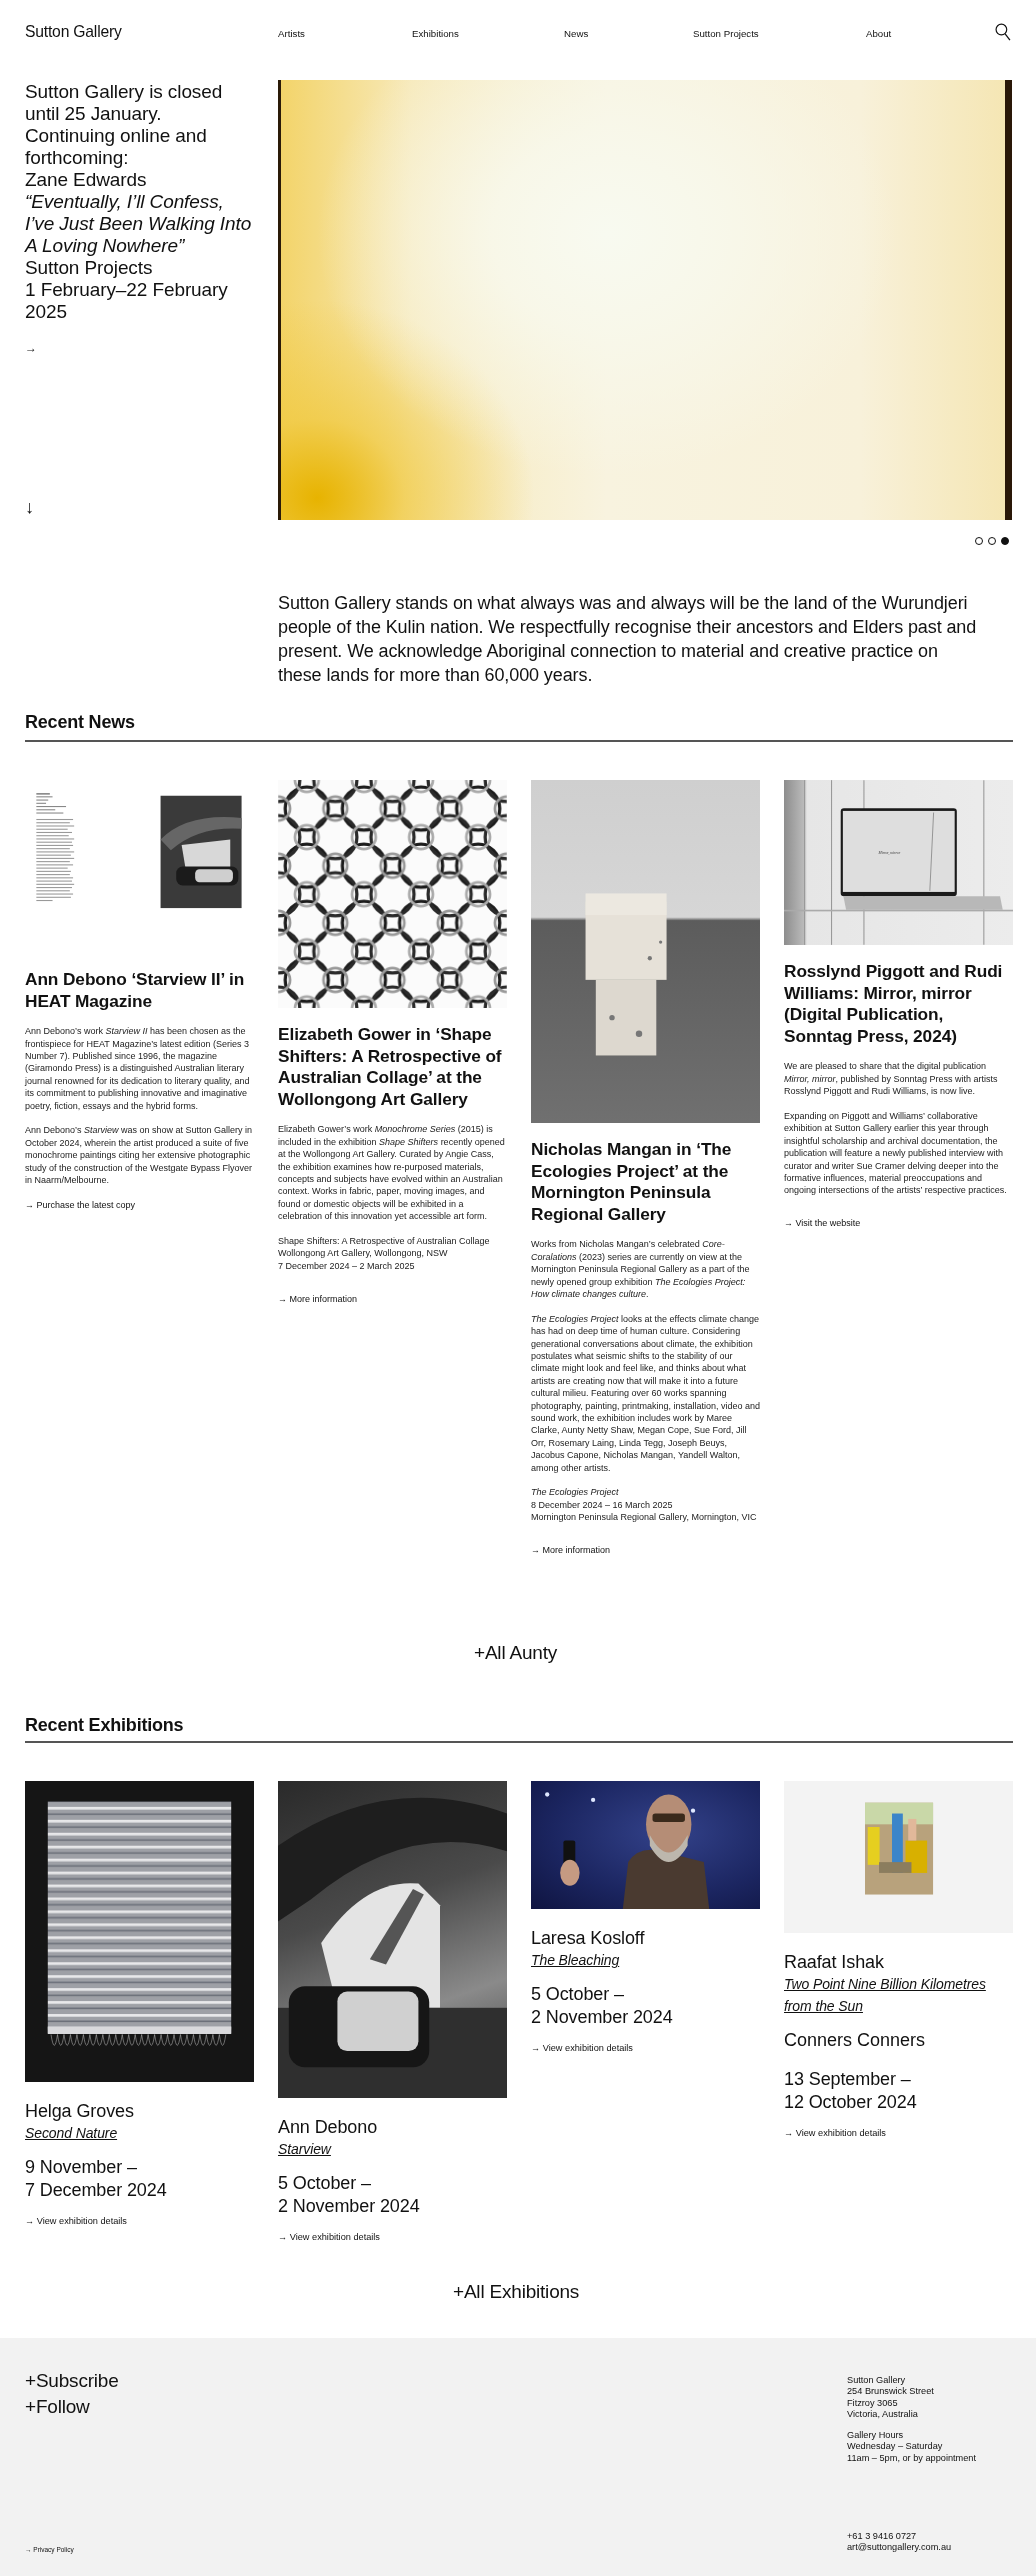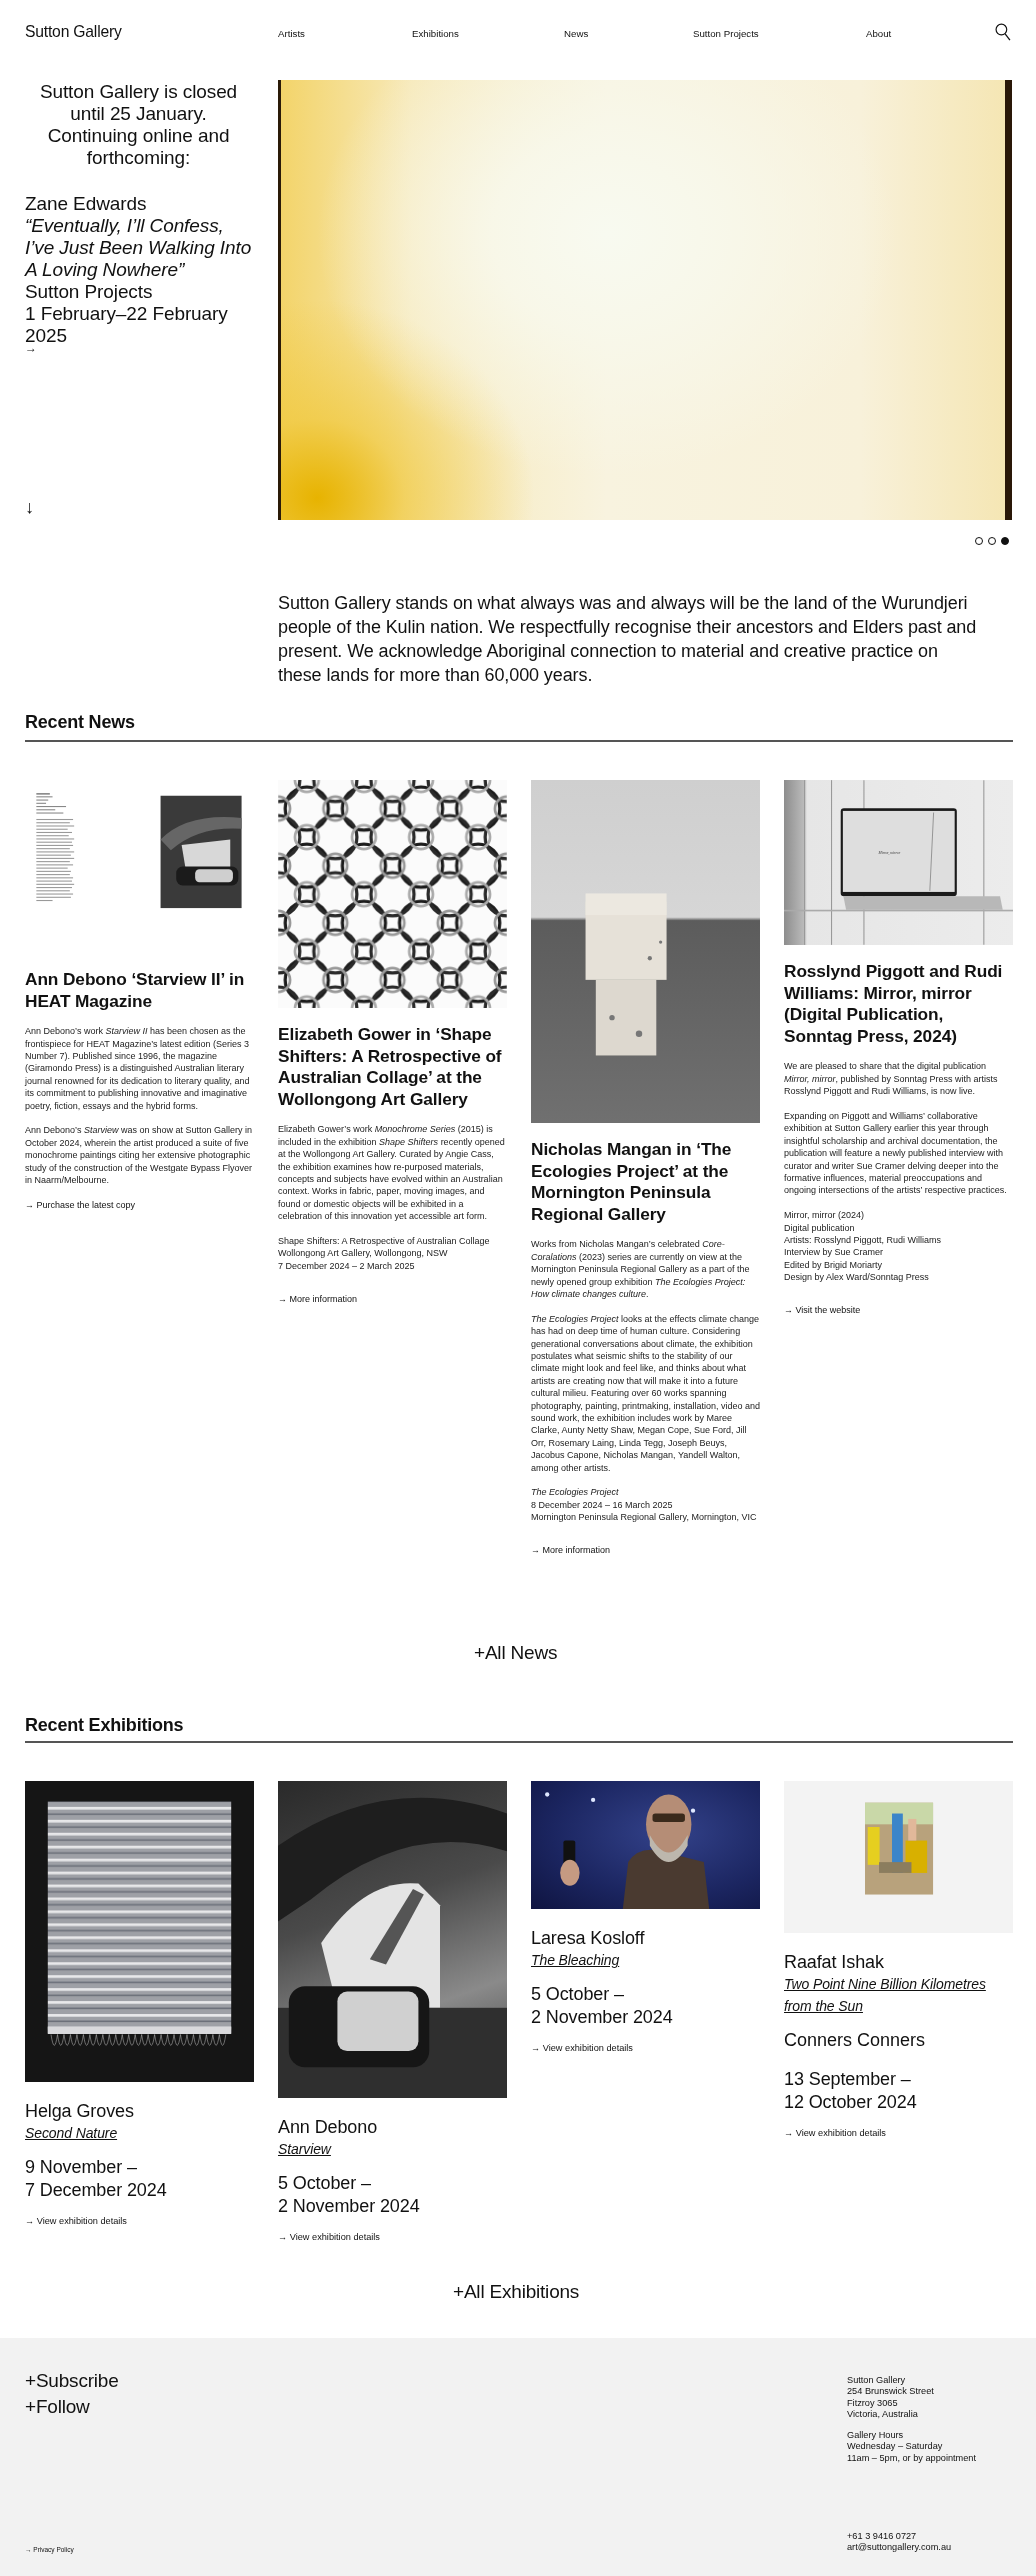"Sutton Gallery is closed until" .intro p { margin-bottom: 24px -> 0; text-align: center -> none }
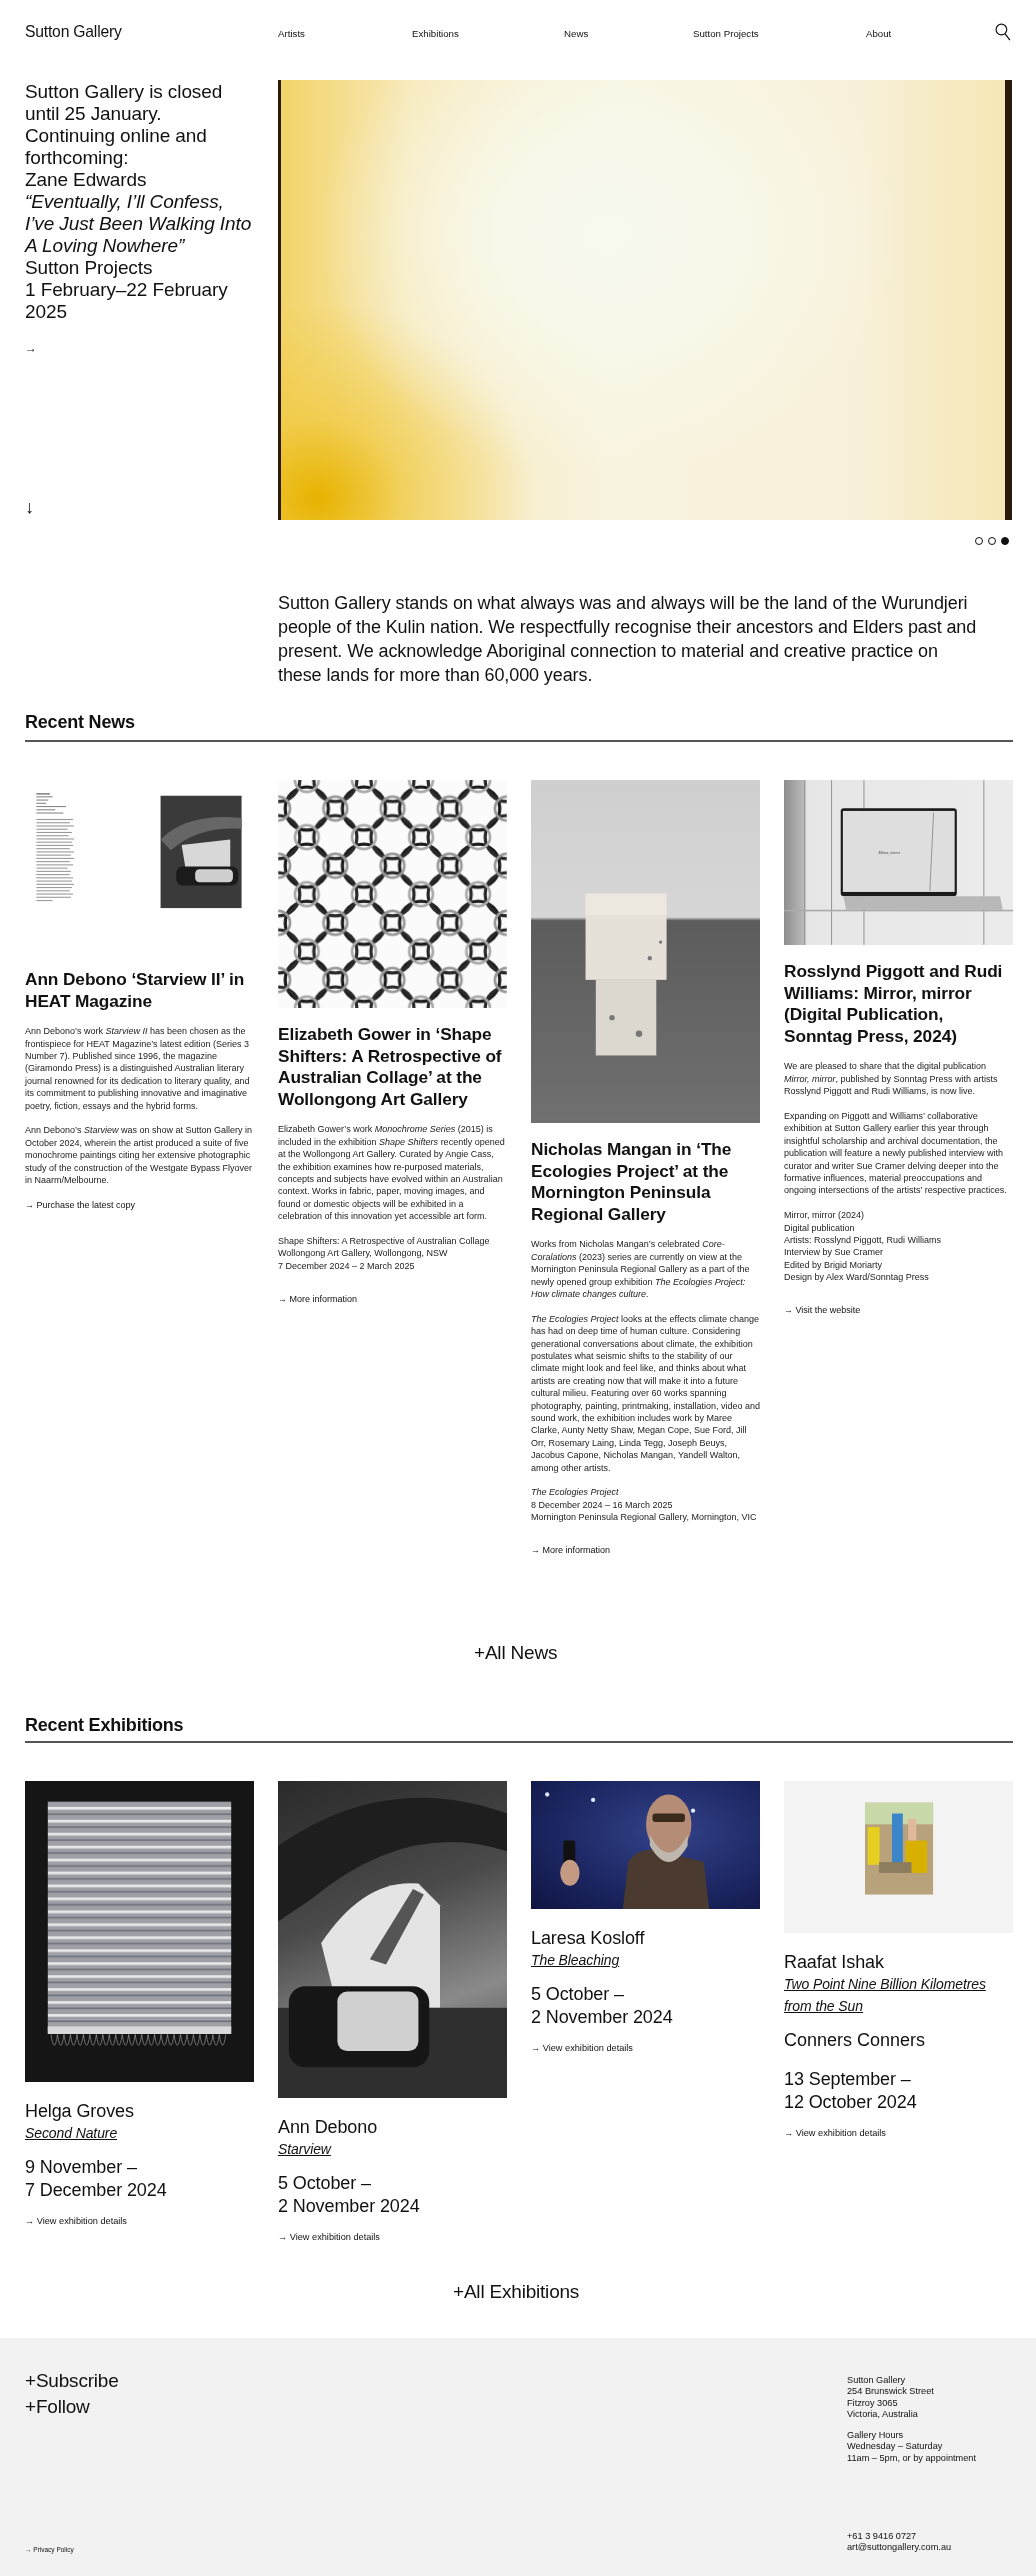"Mirror, mirror (2024)" p { html: <p>Mirror, mirror (2024)<br>Digital publication<br>Artists: Rosslynd Piggott, Rudi Williams<br>Interview by Sue Cramer<br>Edited by Brigid Moriarty<br>Design by Alex Ward/Sonntag Press</p> -> none }
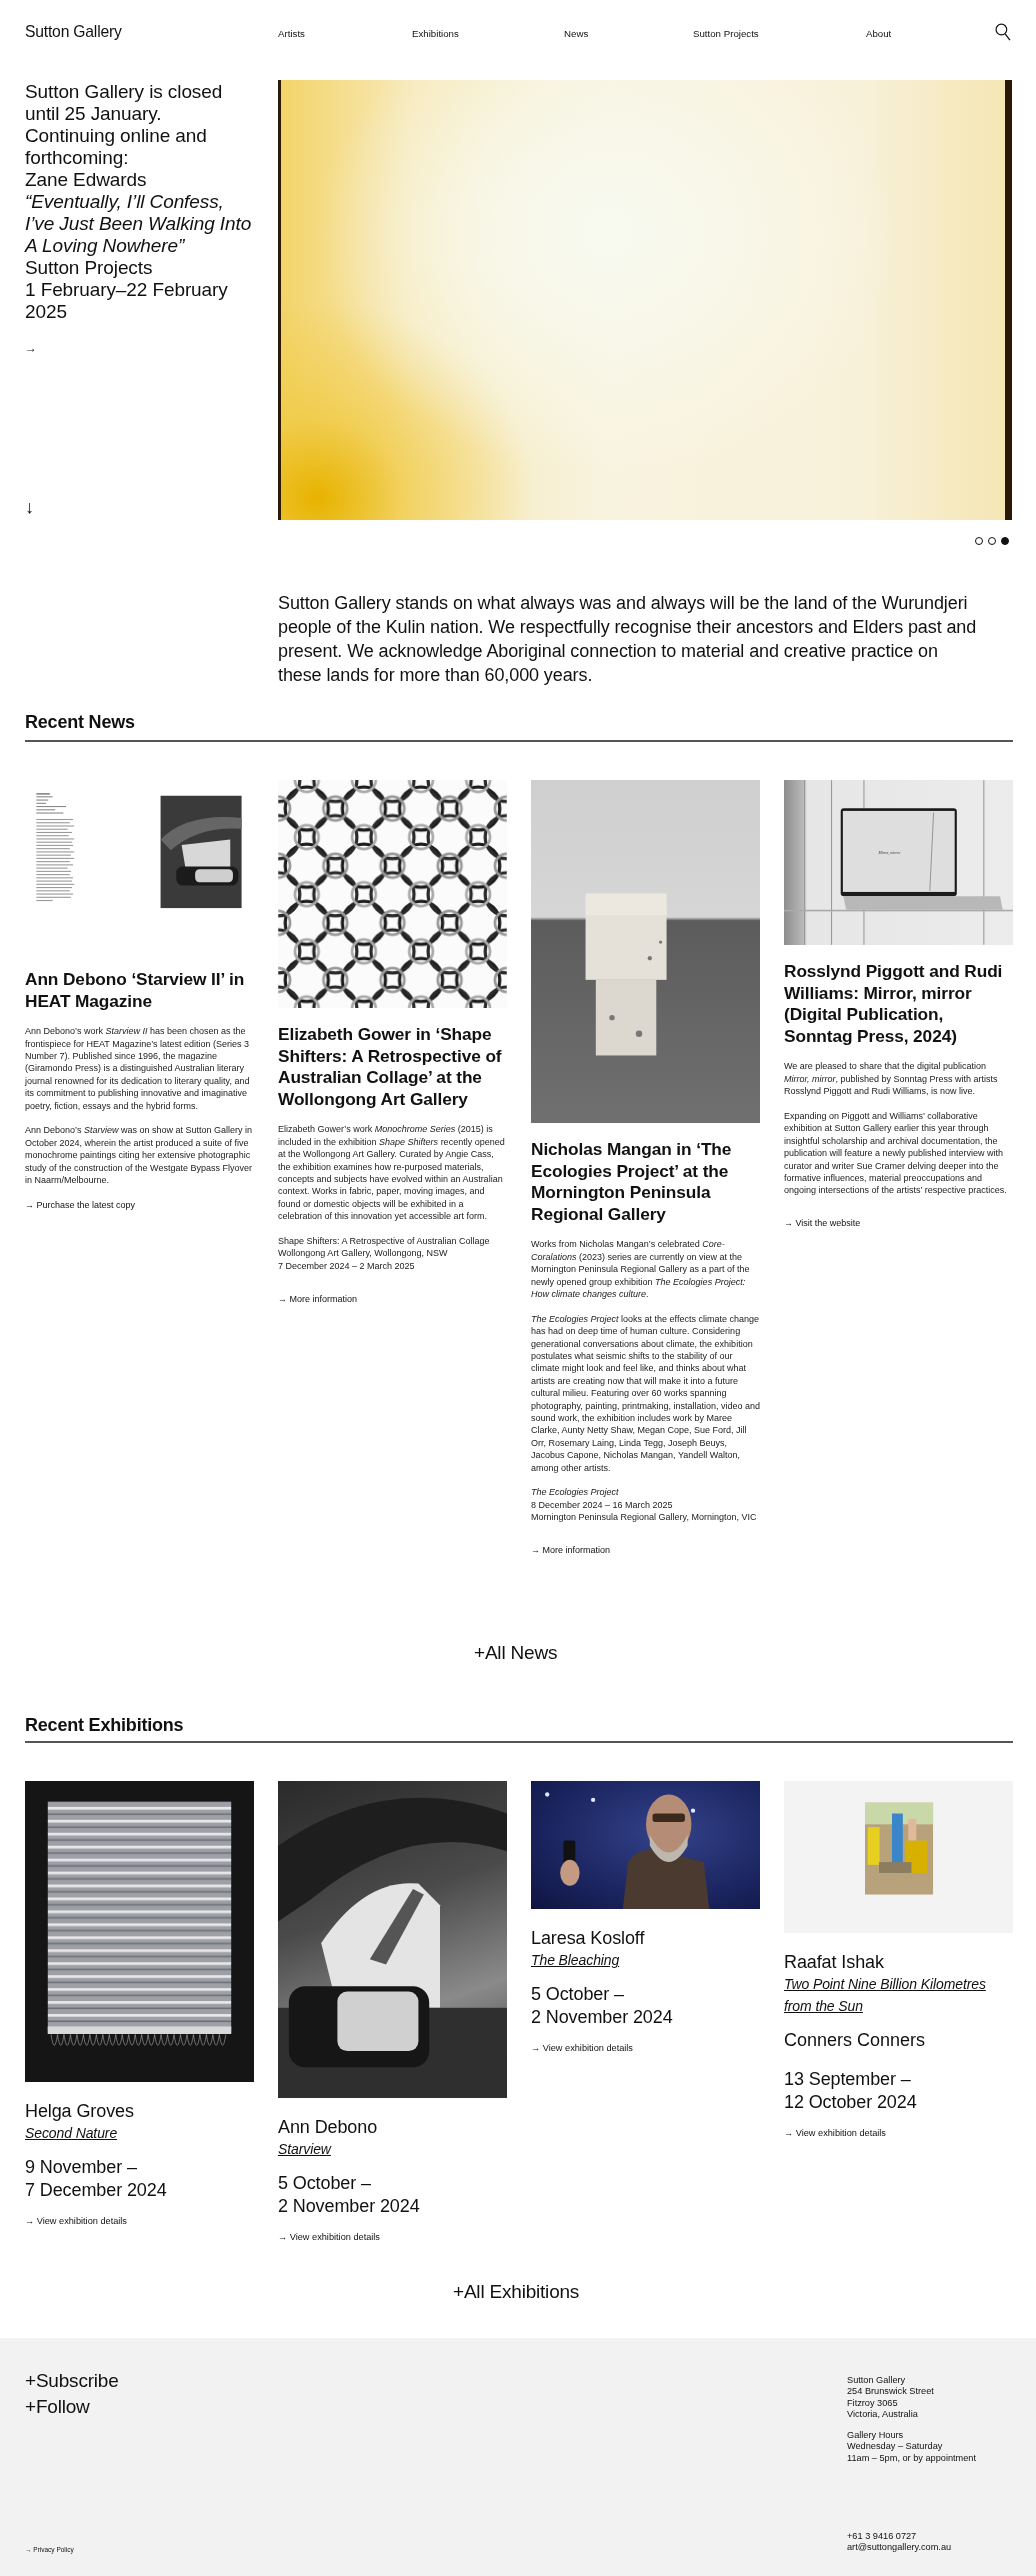"+All News" a.plus-link { text: News -> Aunty }
